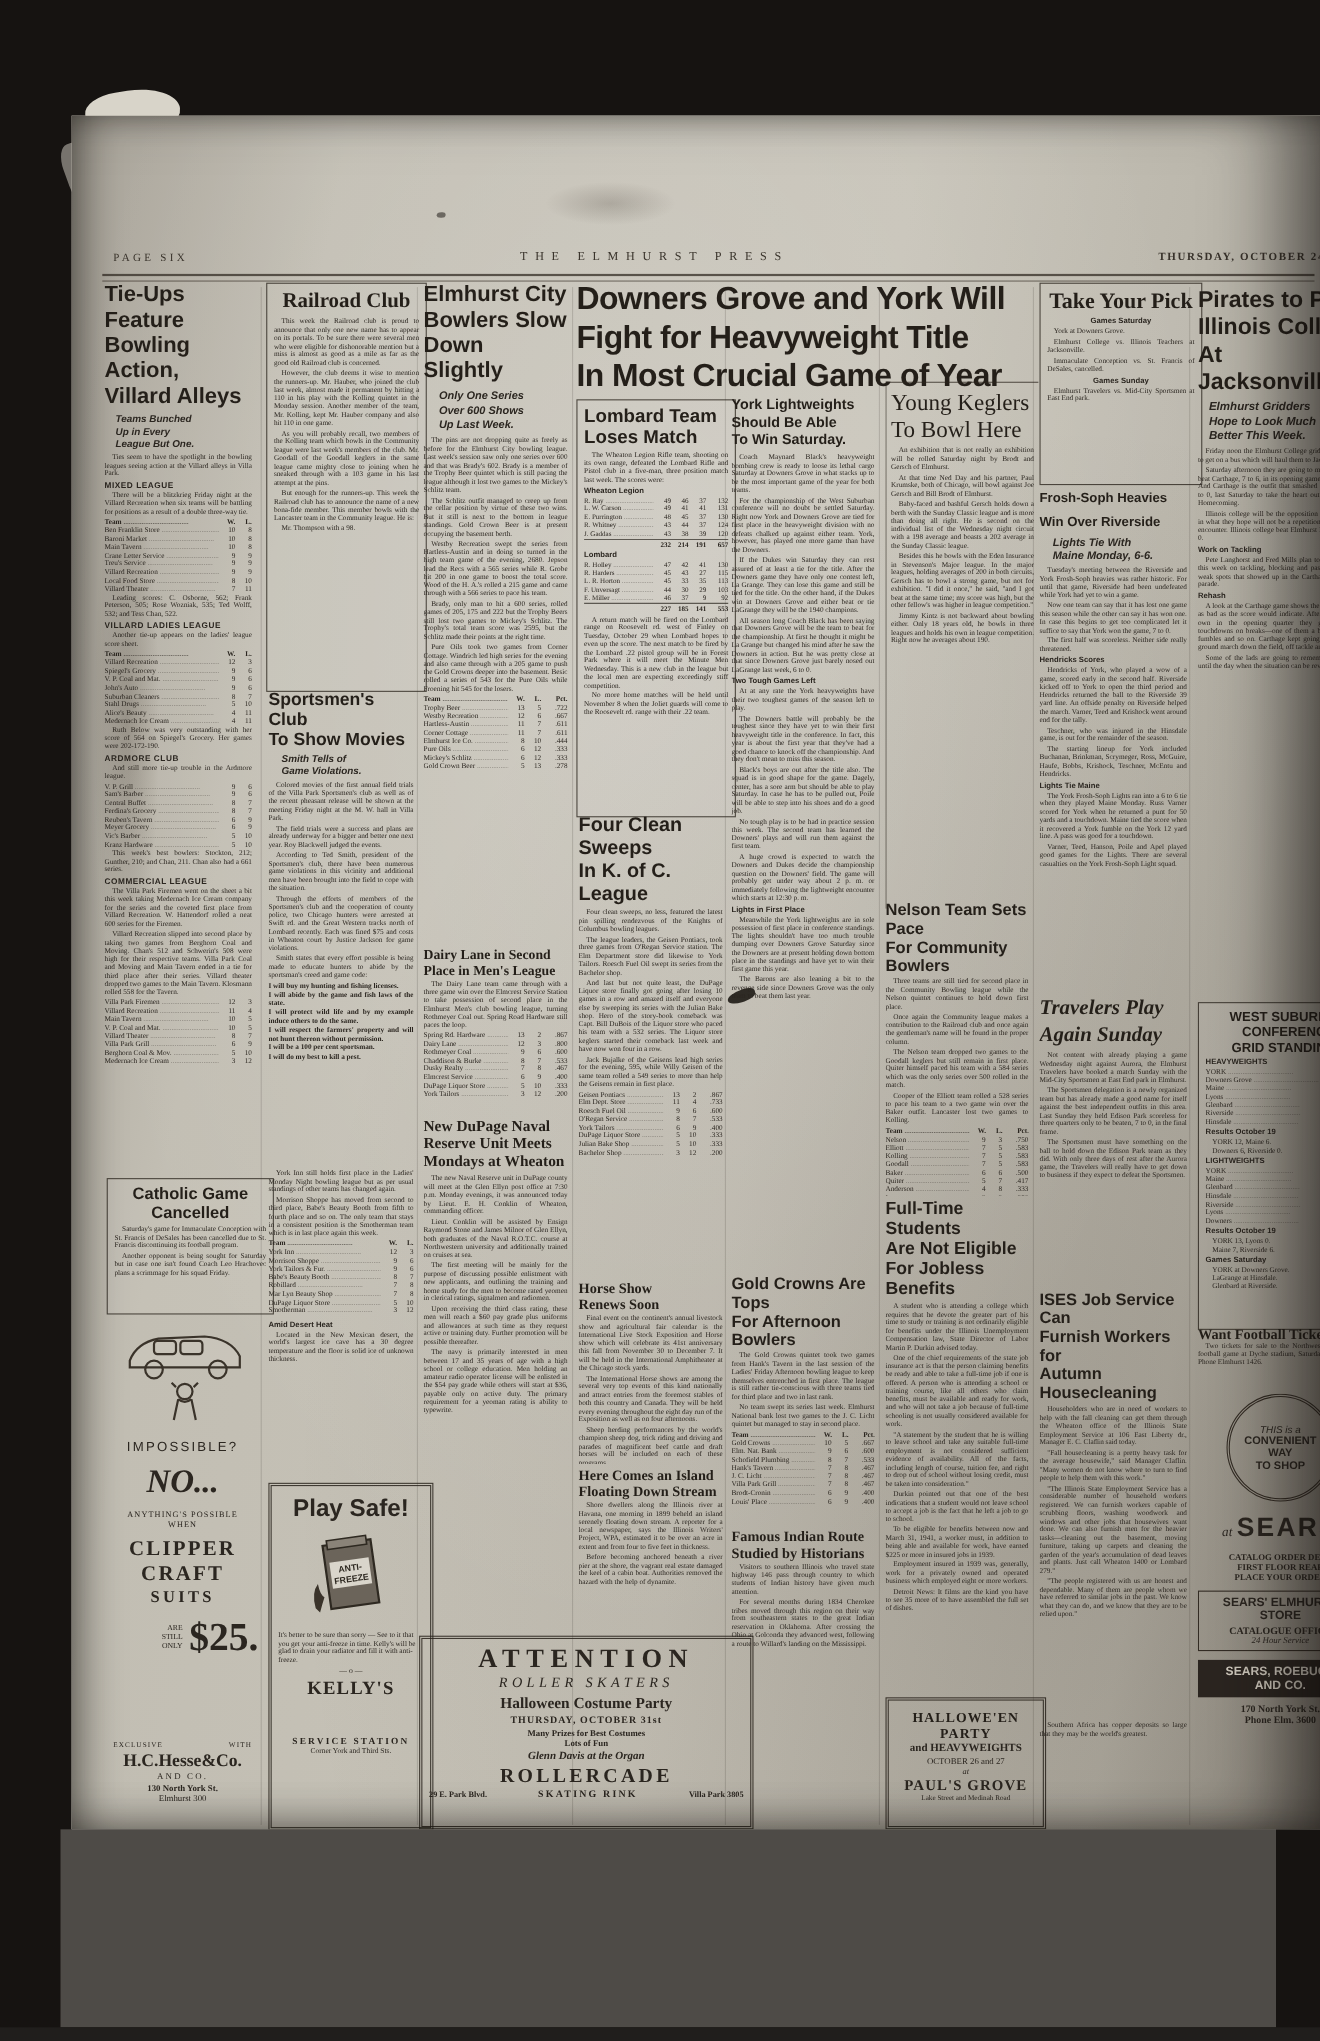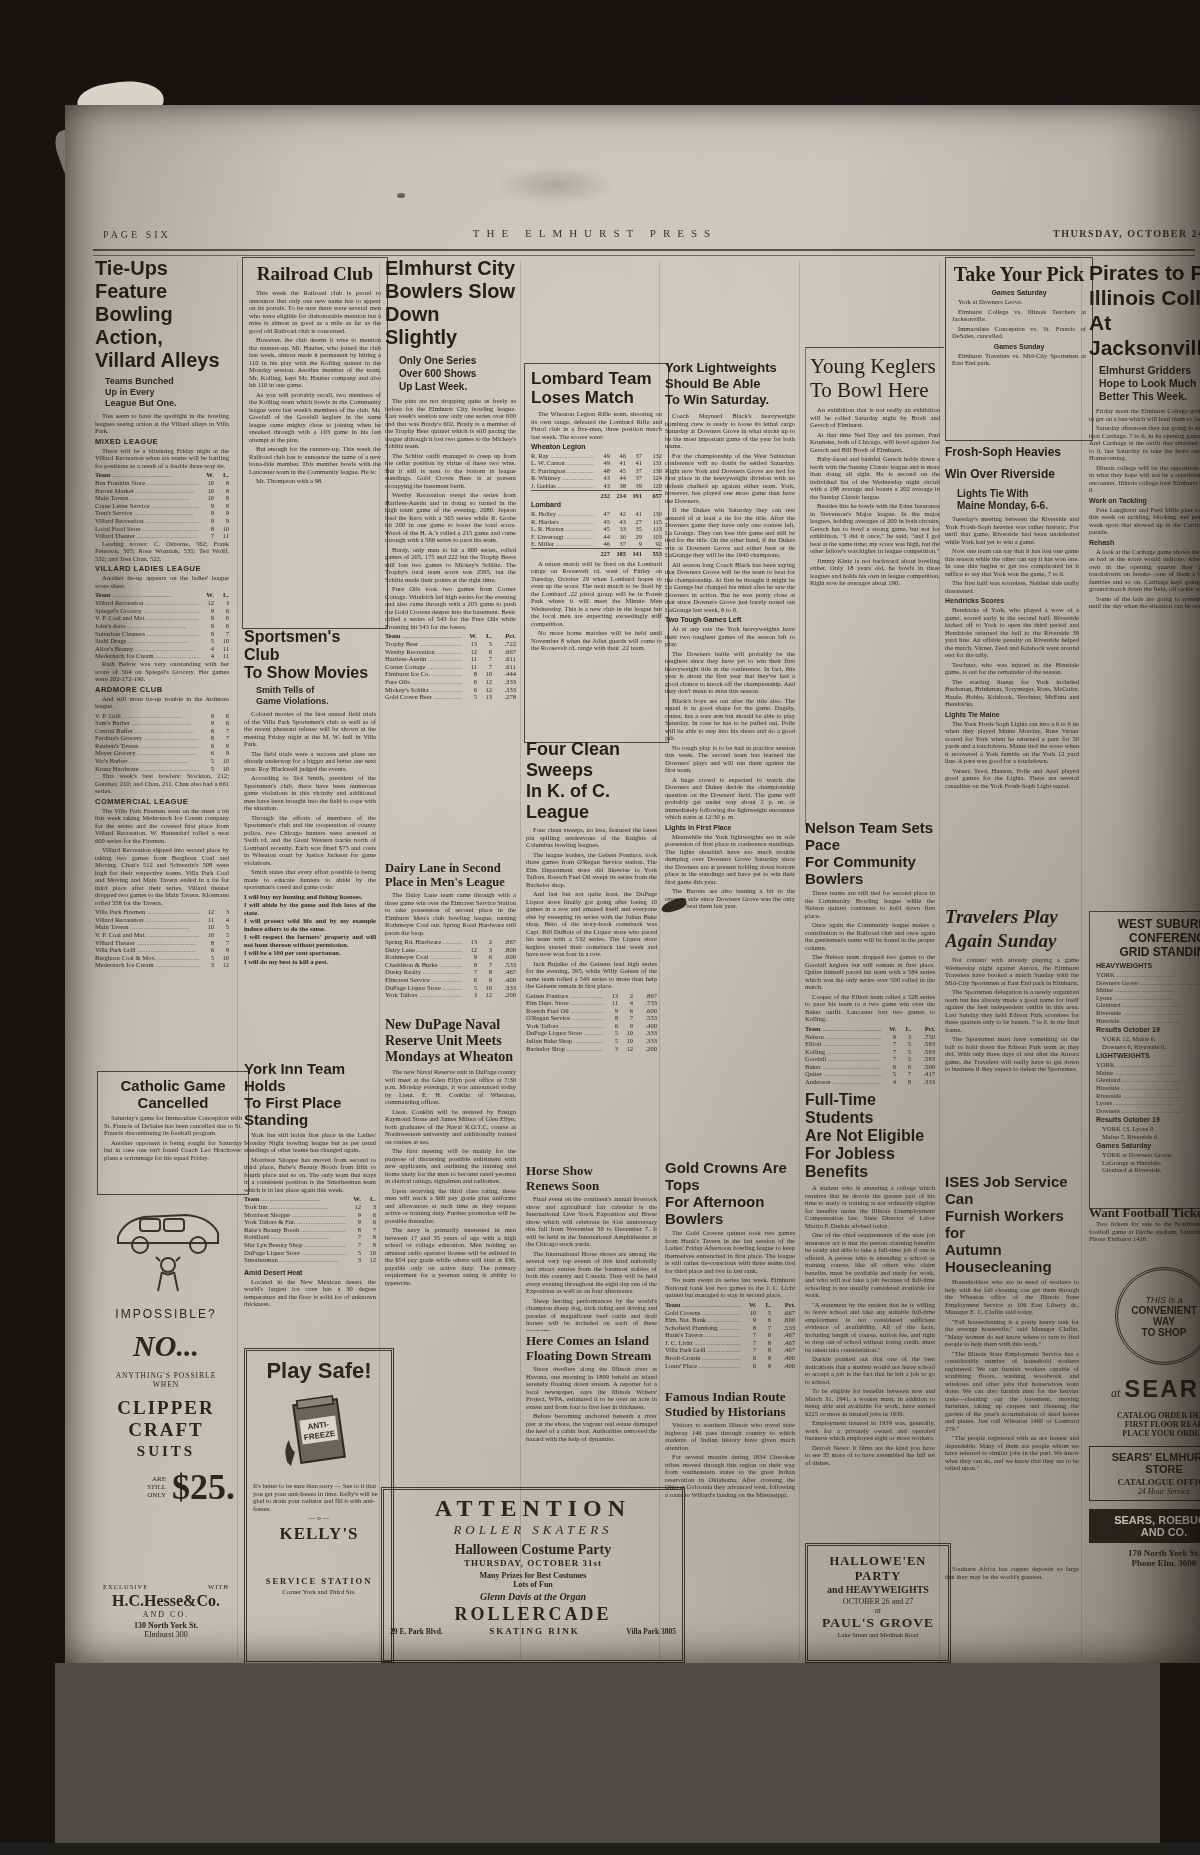"Downers Grove and York Will" div.art { html: none -> <div> <div>Downers Grove and York Will</div> <div>Fight for Heavyweight Title</div> <div>In Most Crucial Game of Year</div> </div> }
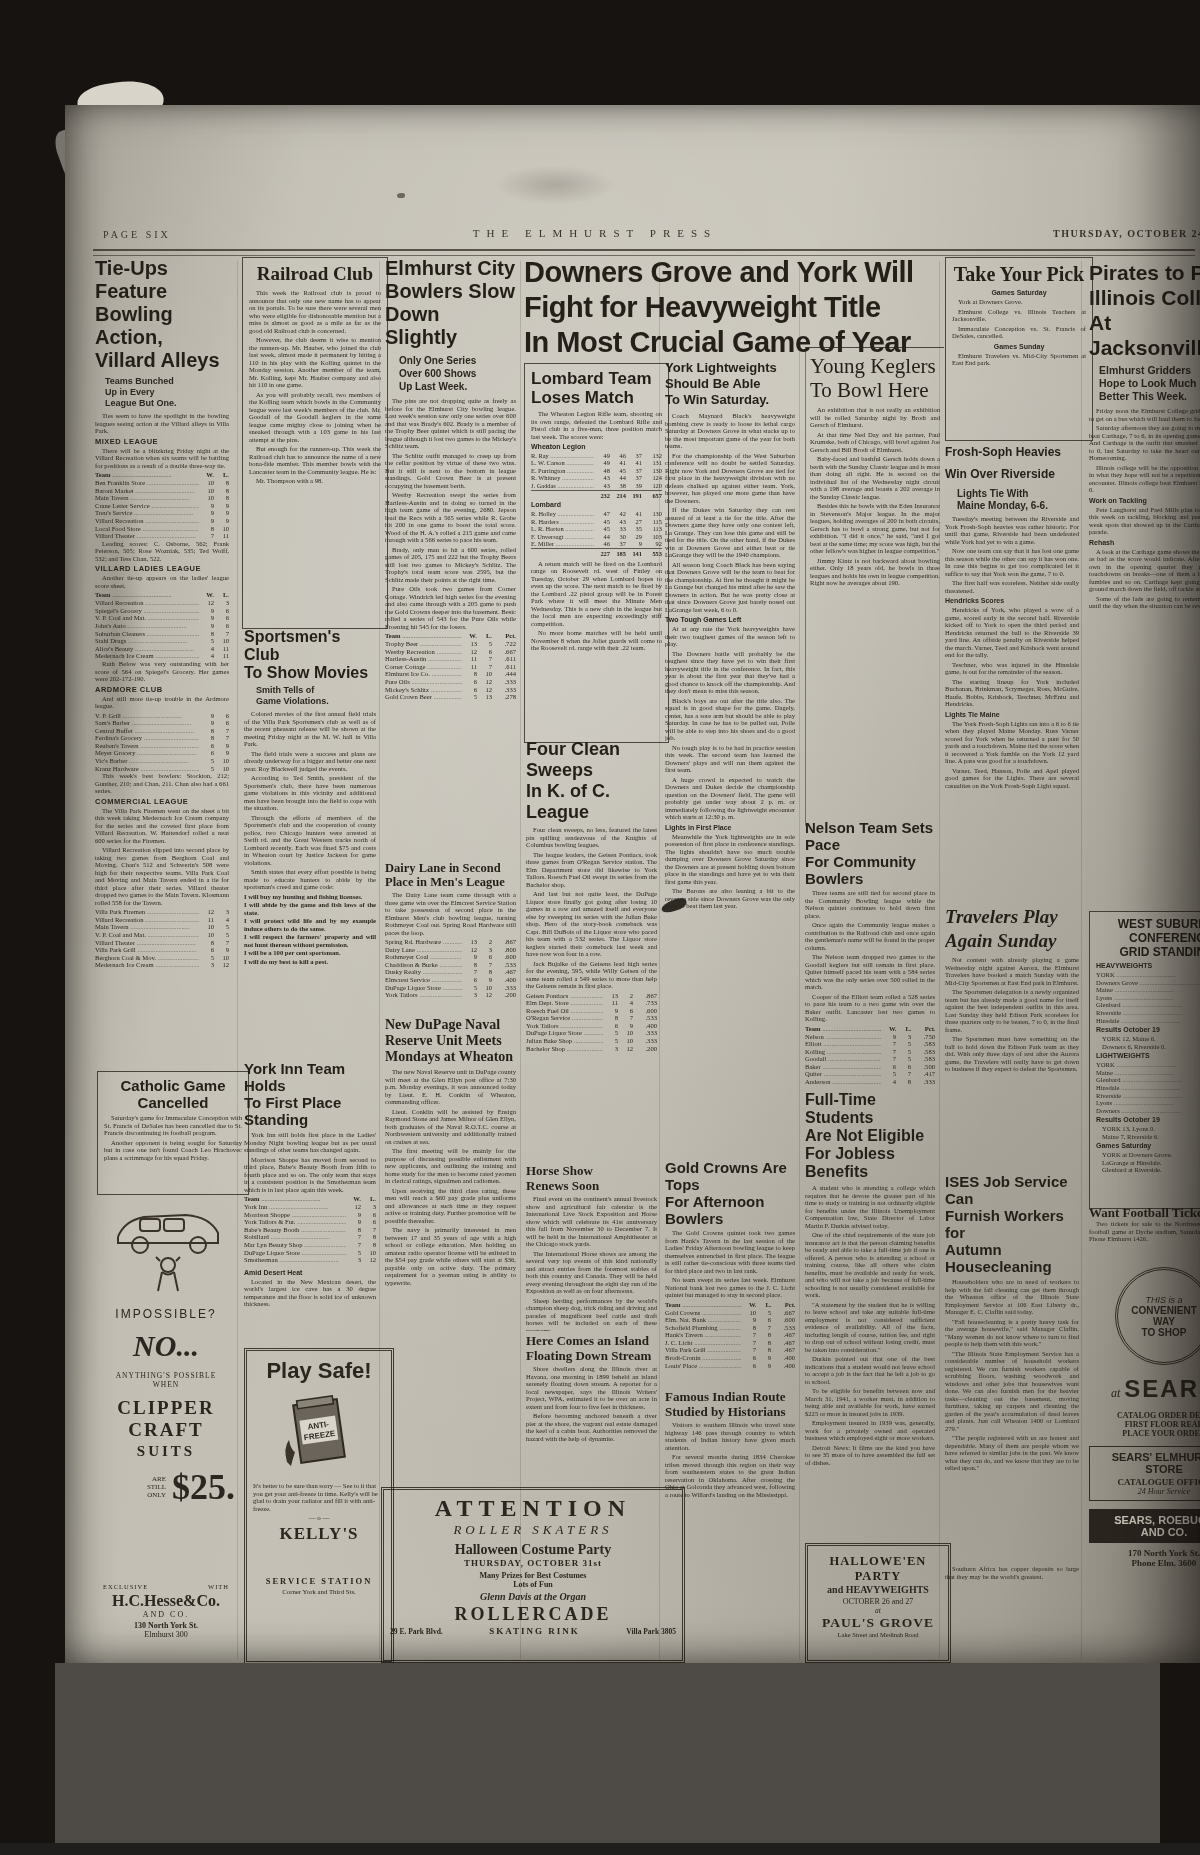"Only One Series" .kick { font-style: none -> italic }
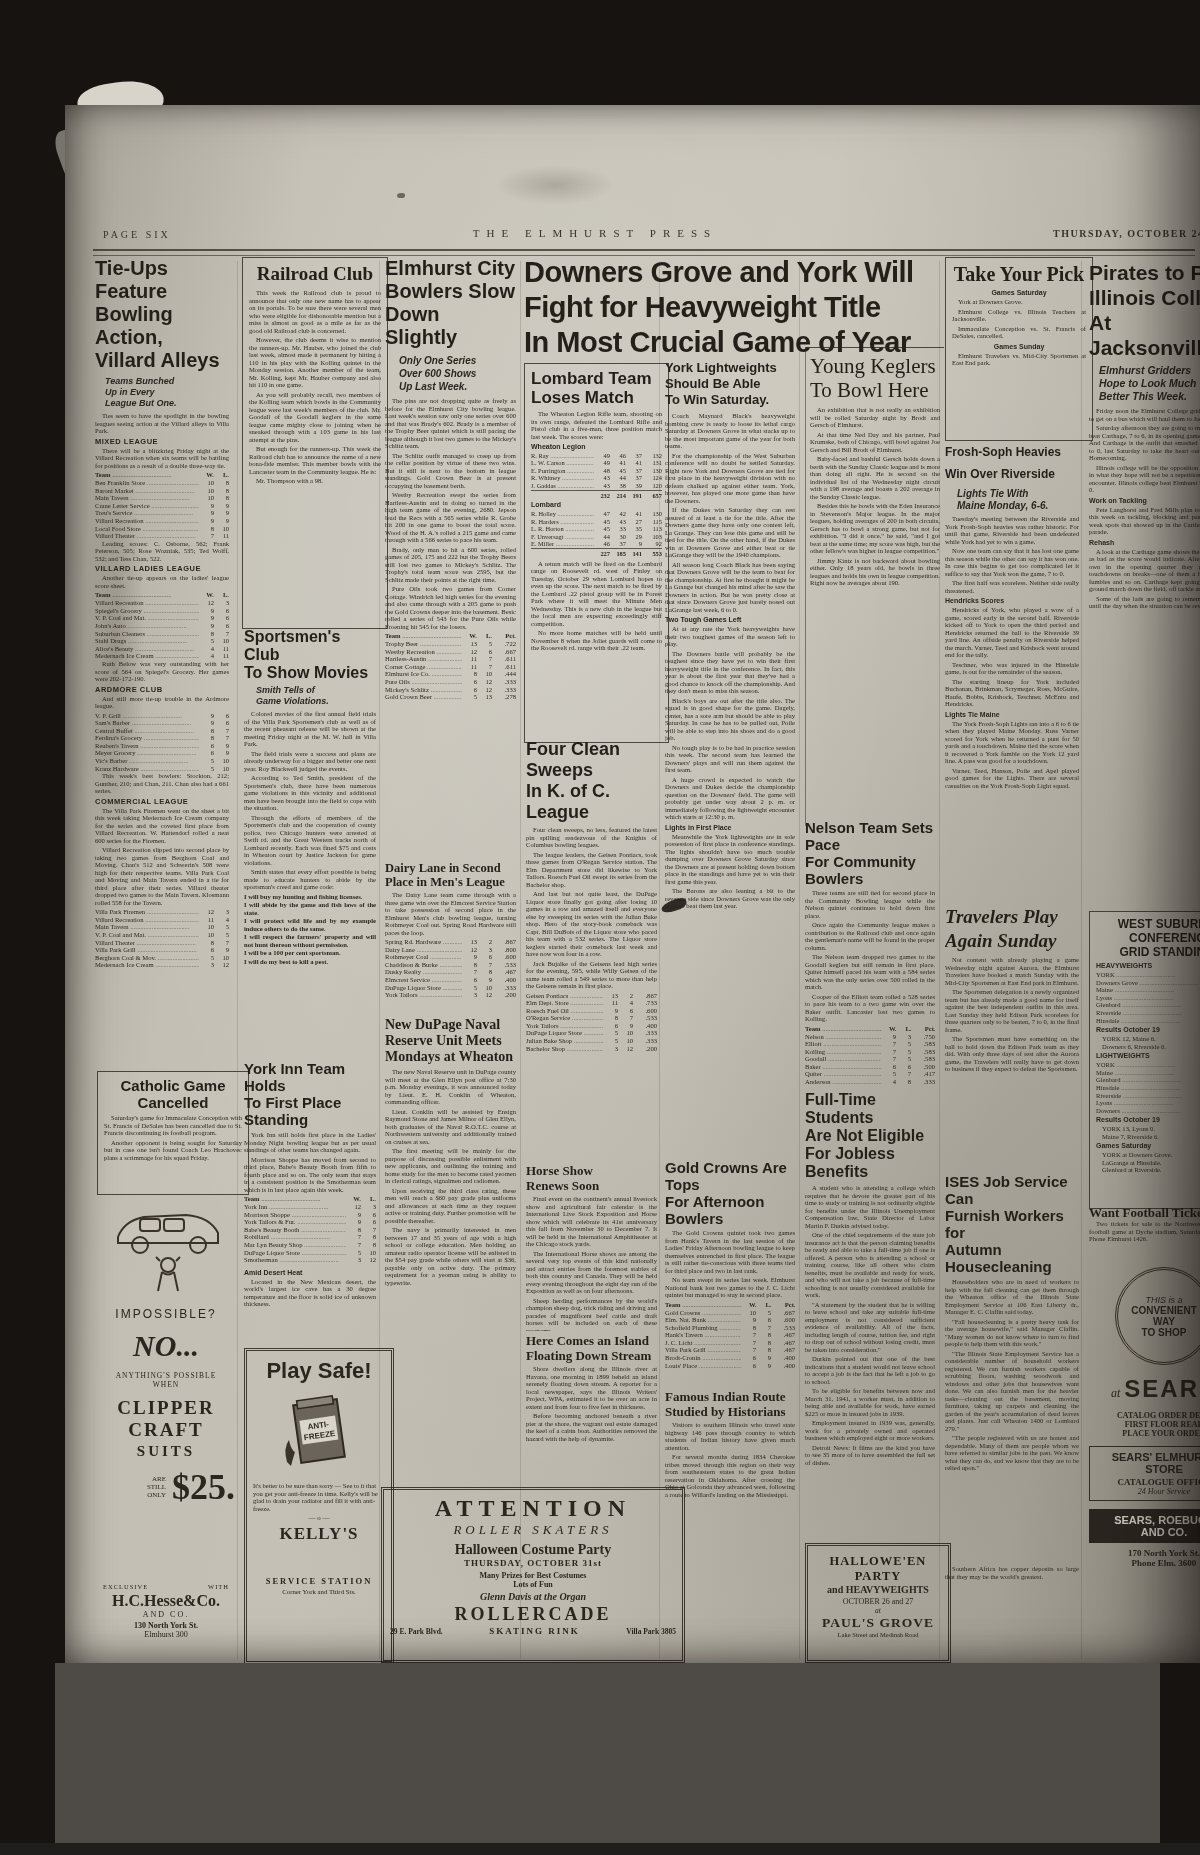"York Inn Team Holds" div.hs2 { html: <div> <div>York Inn Team Holds</div> <div>To First Place Standing</div> </div> -> none }
